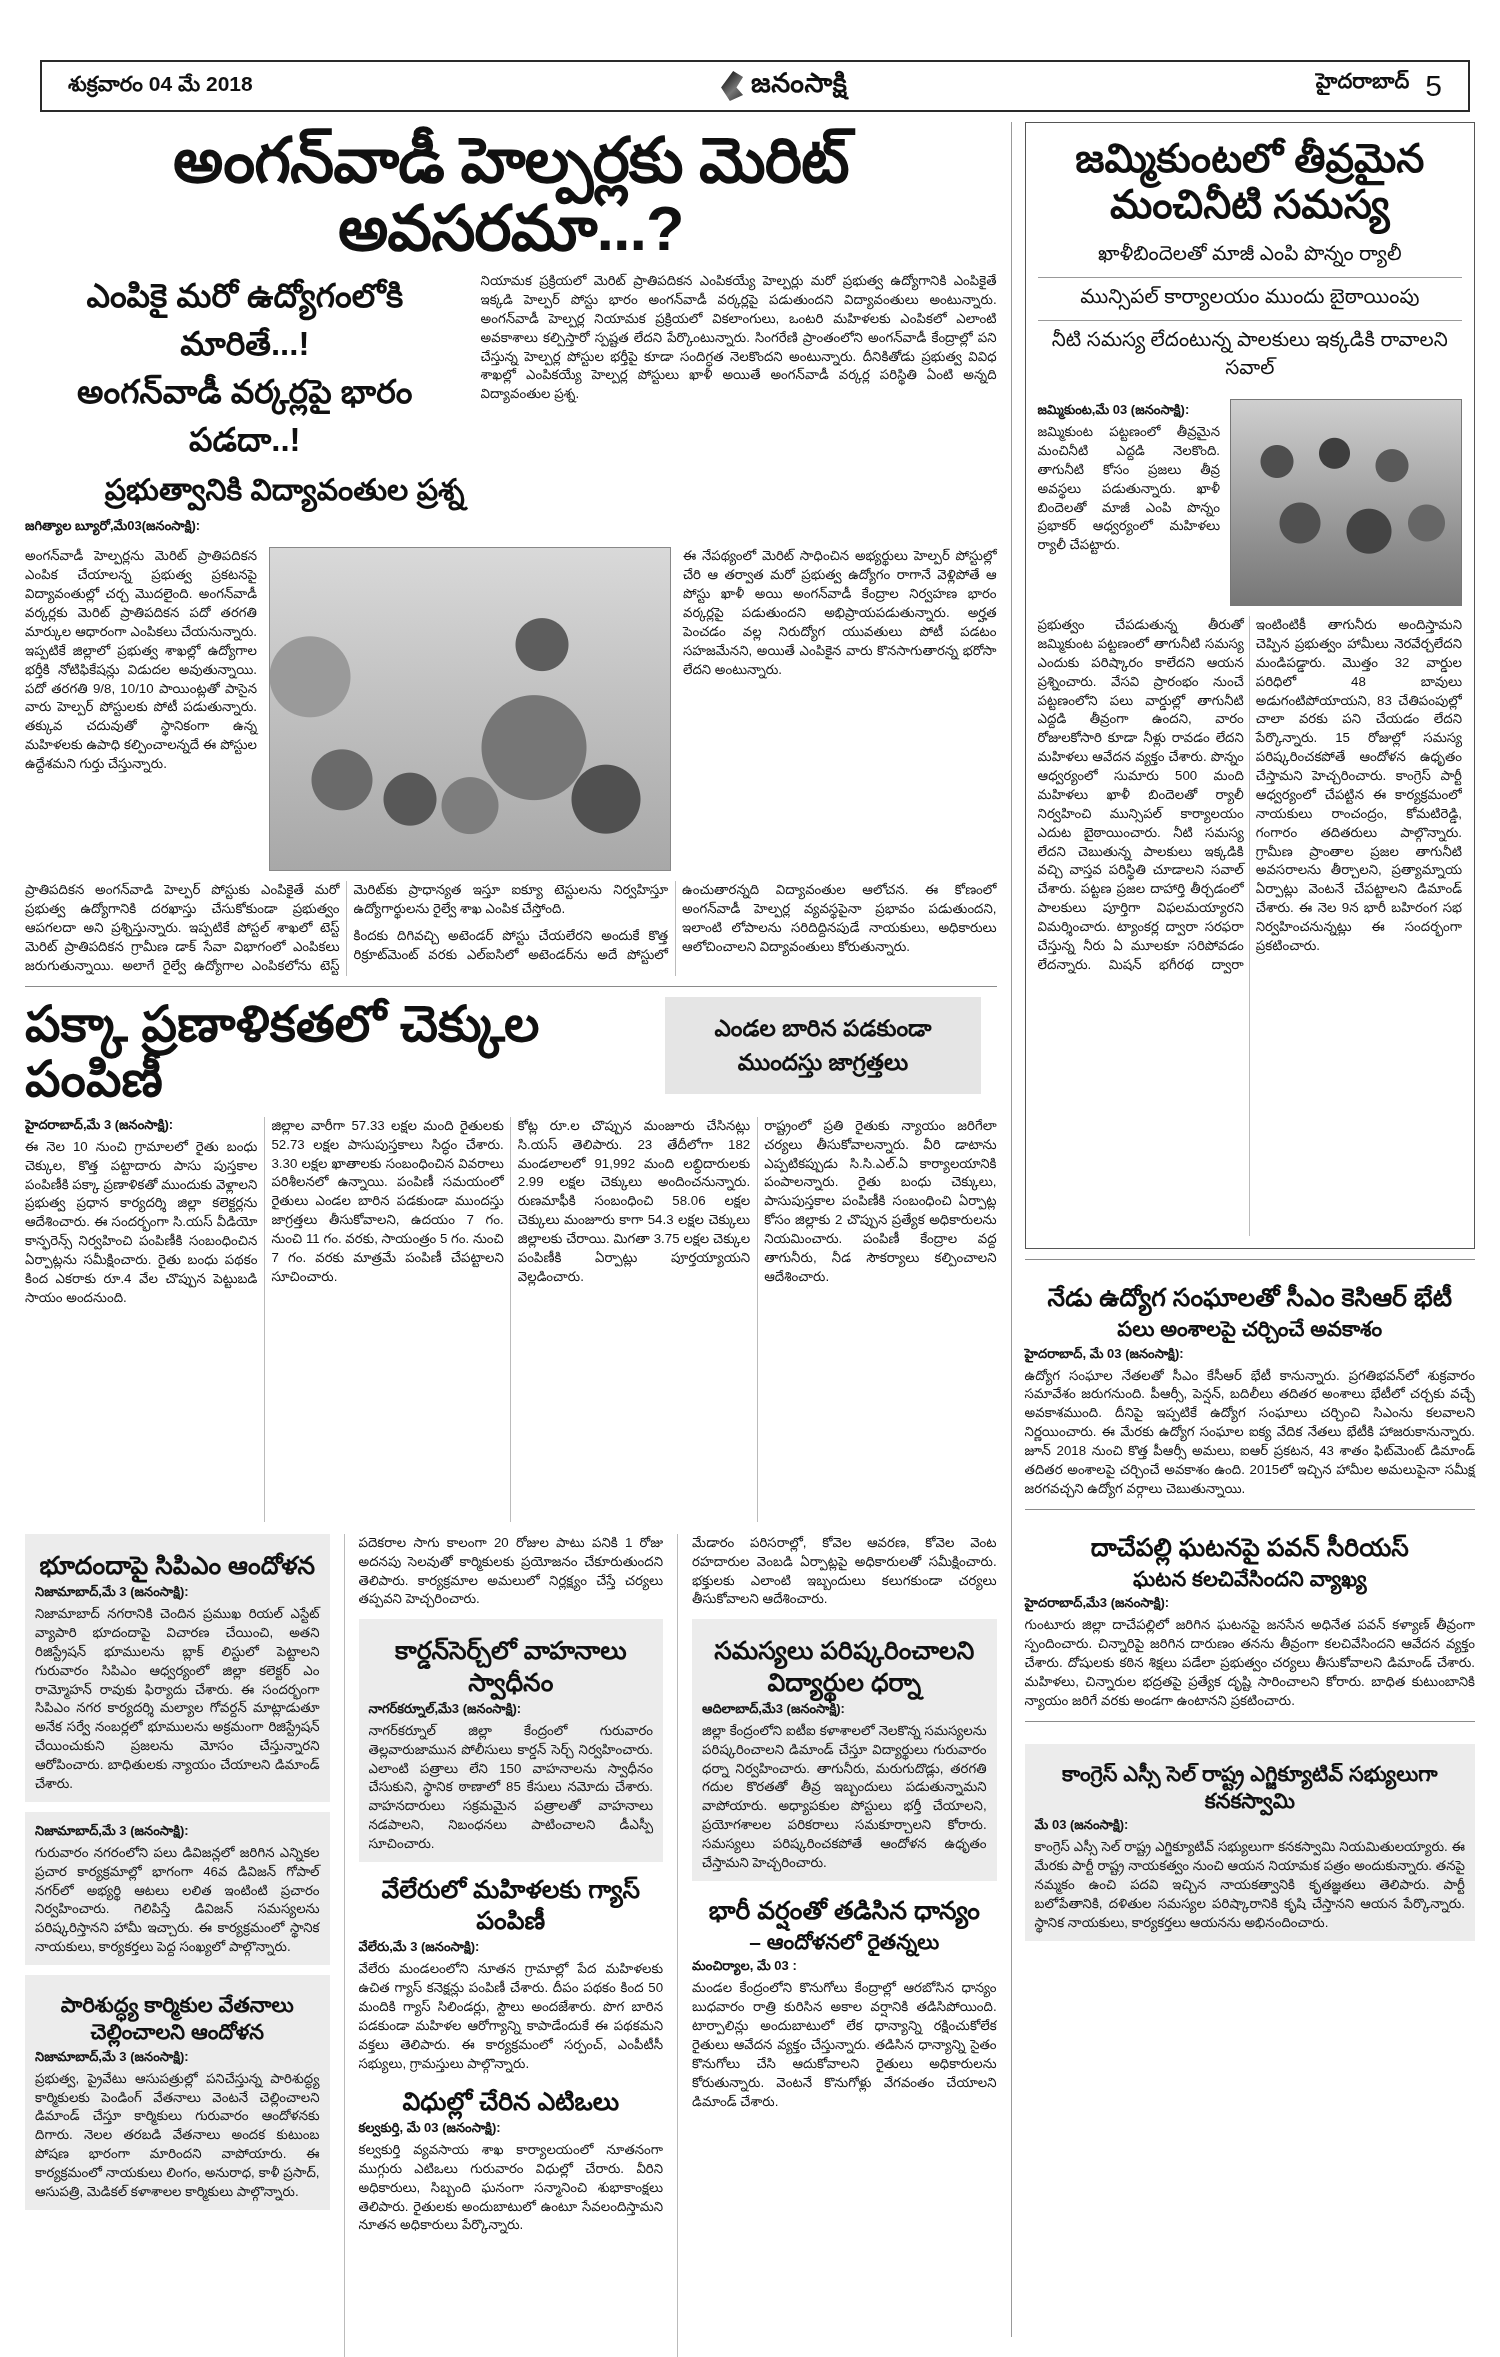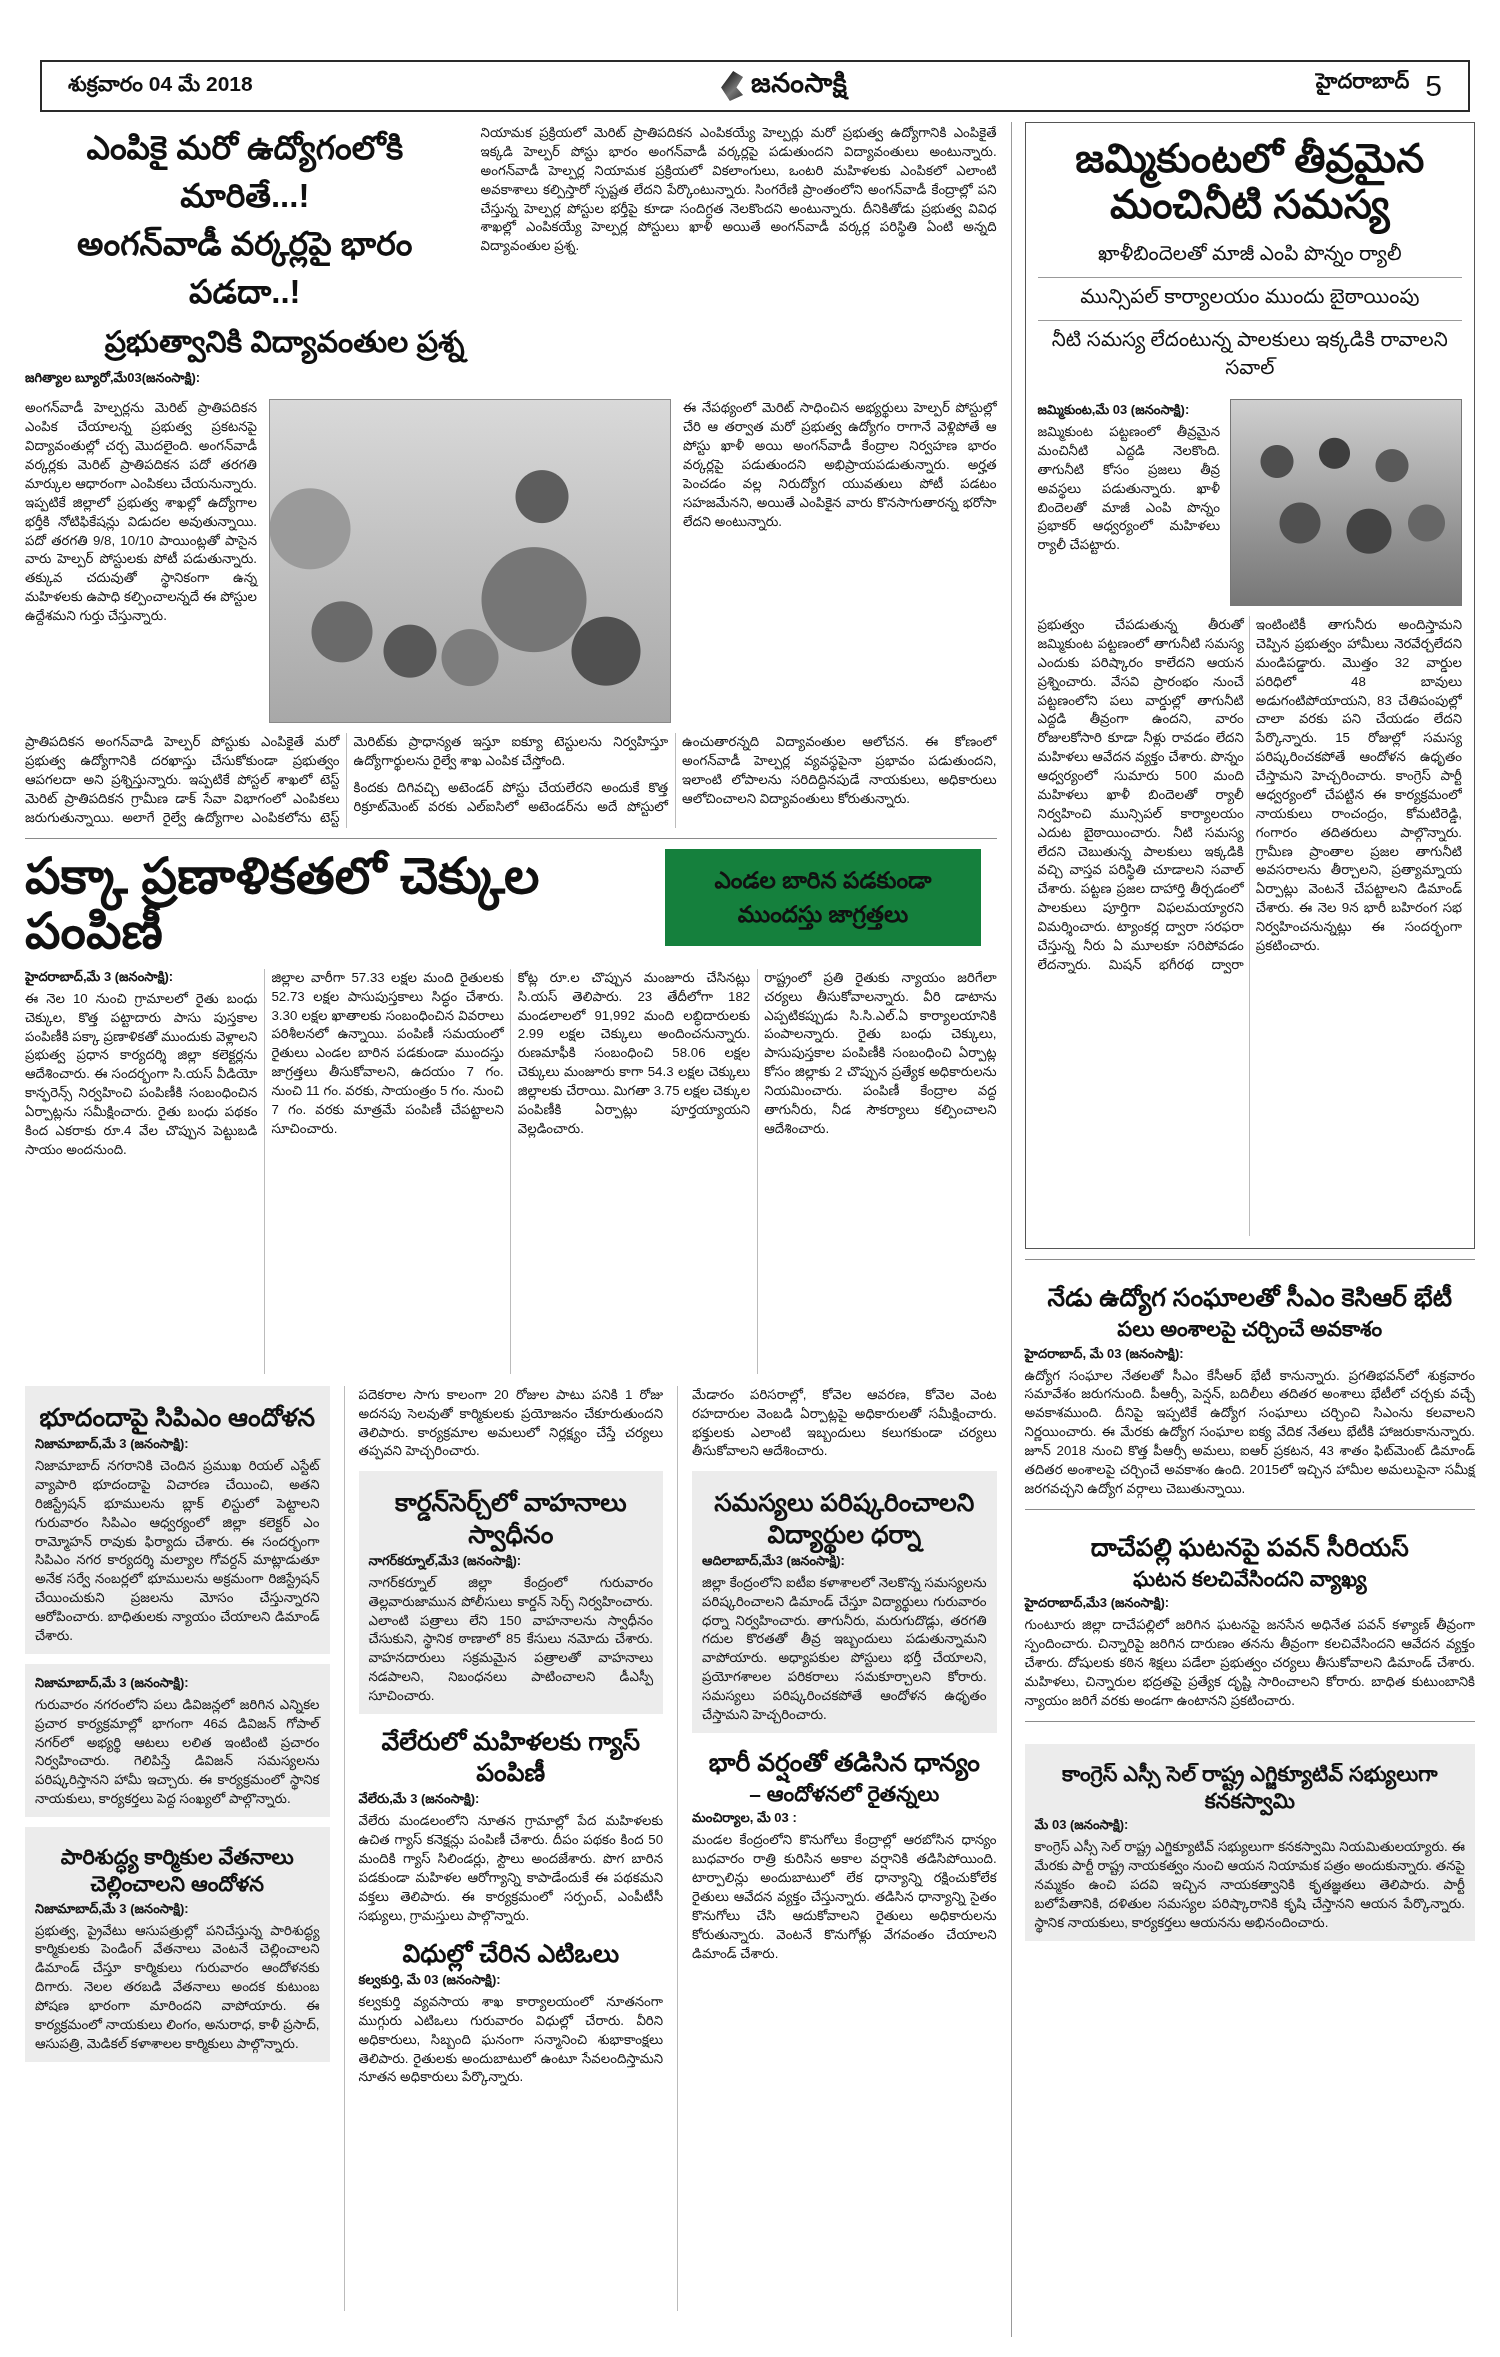"అంగన్‌వాడీ హెల్పర్లకు మెరిట్ అవసరమా...?" div.h-xl { html: none -> <div>అంగన్‌వాడీ హెల్పర్లకు మెరిట్ అవసరమా...?</div> }
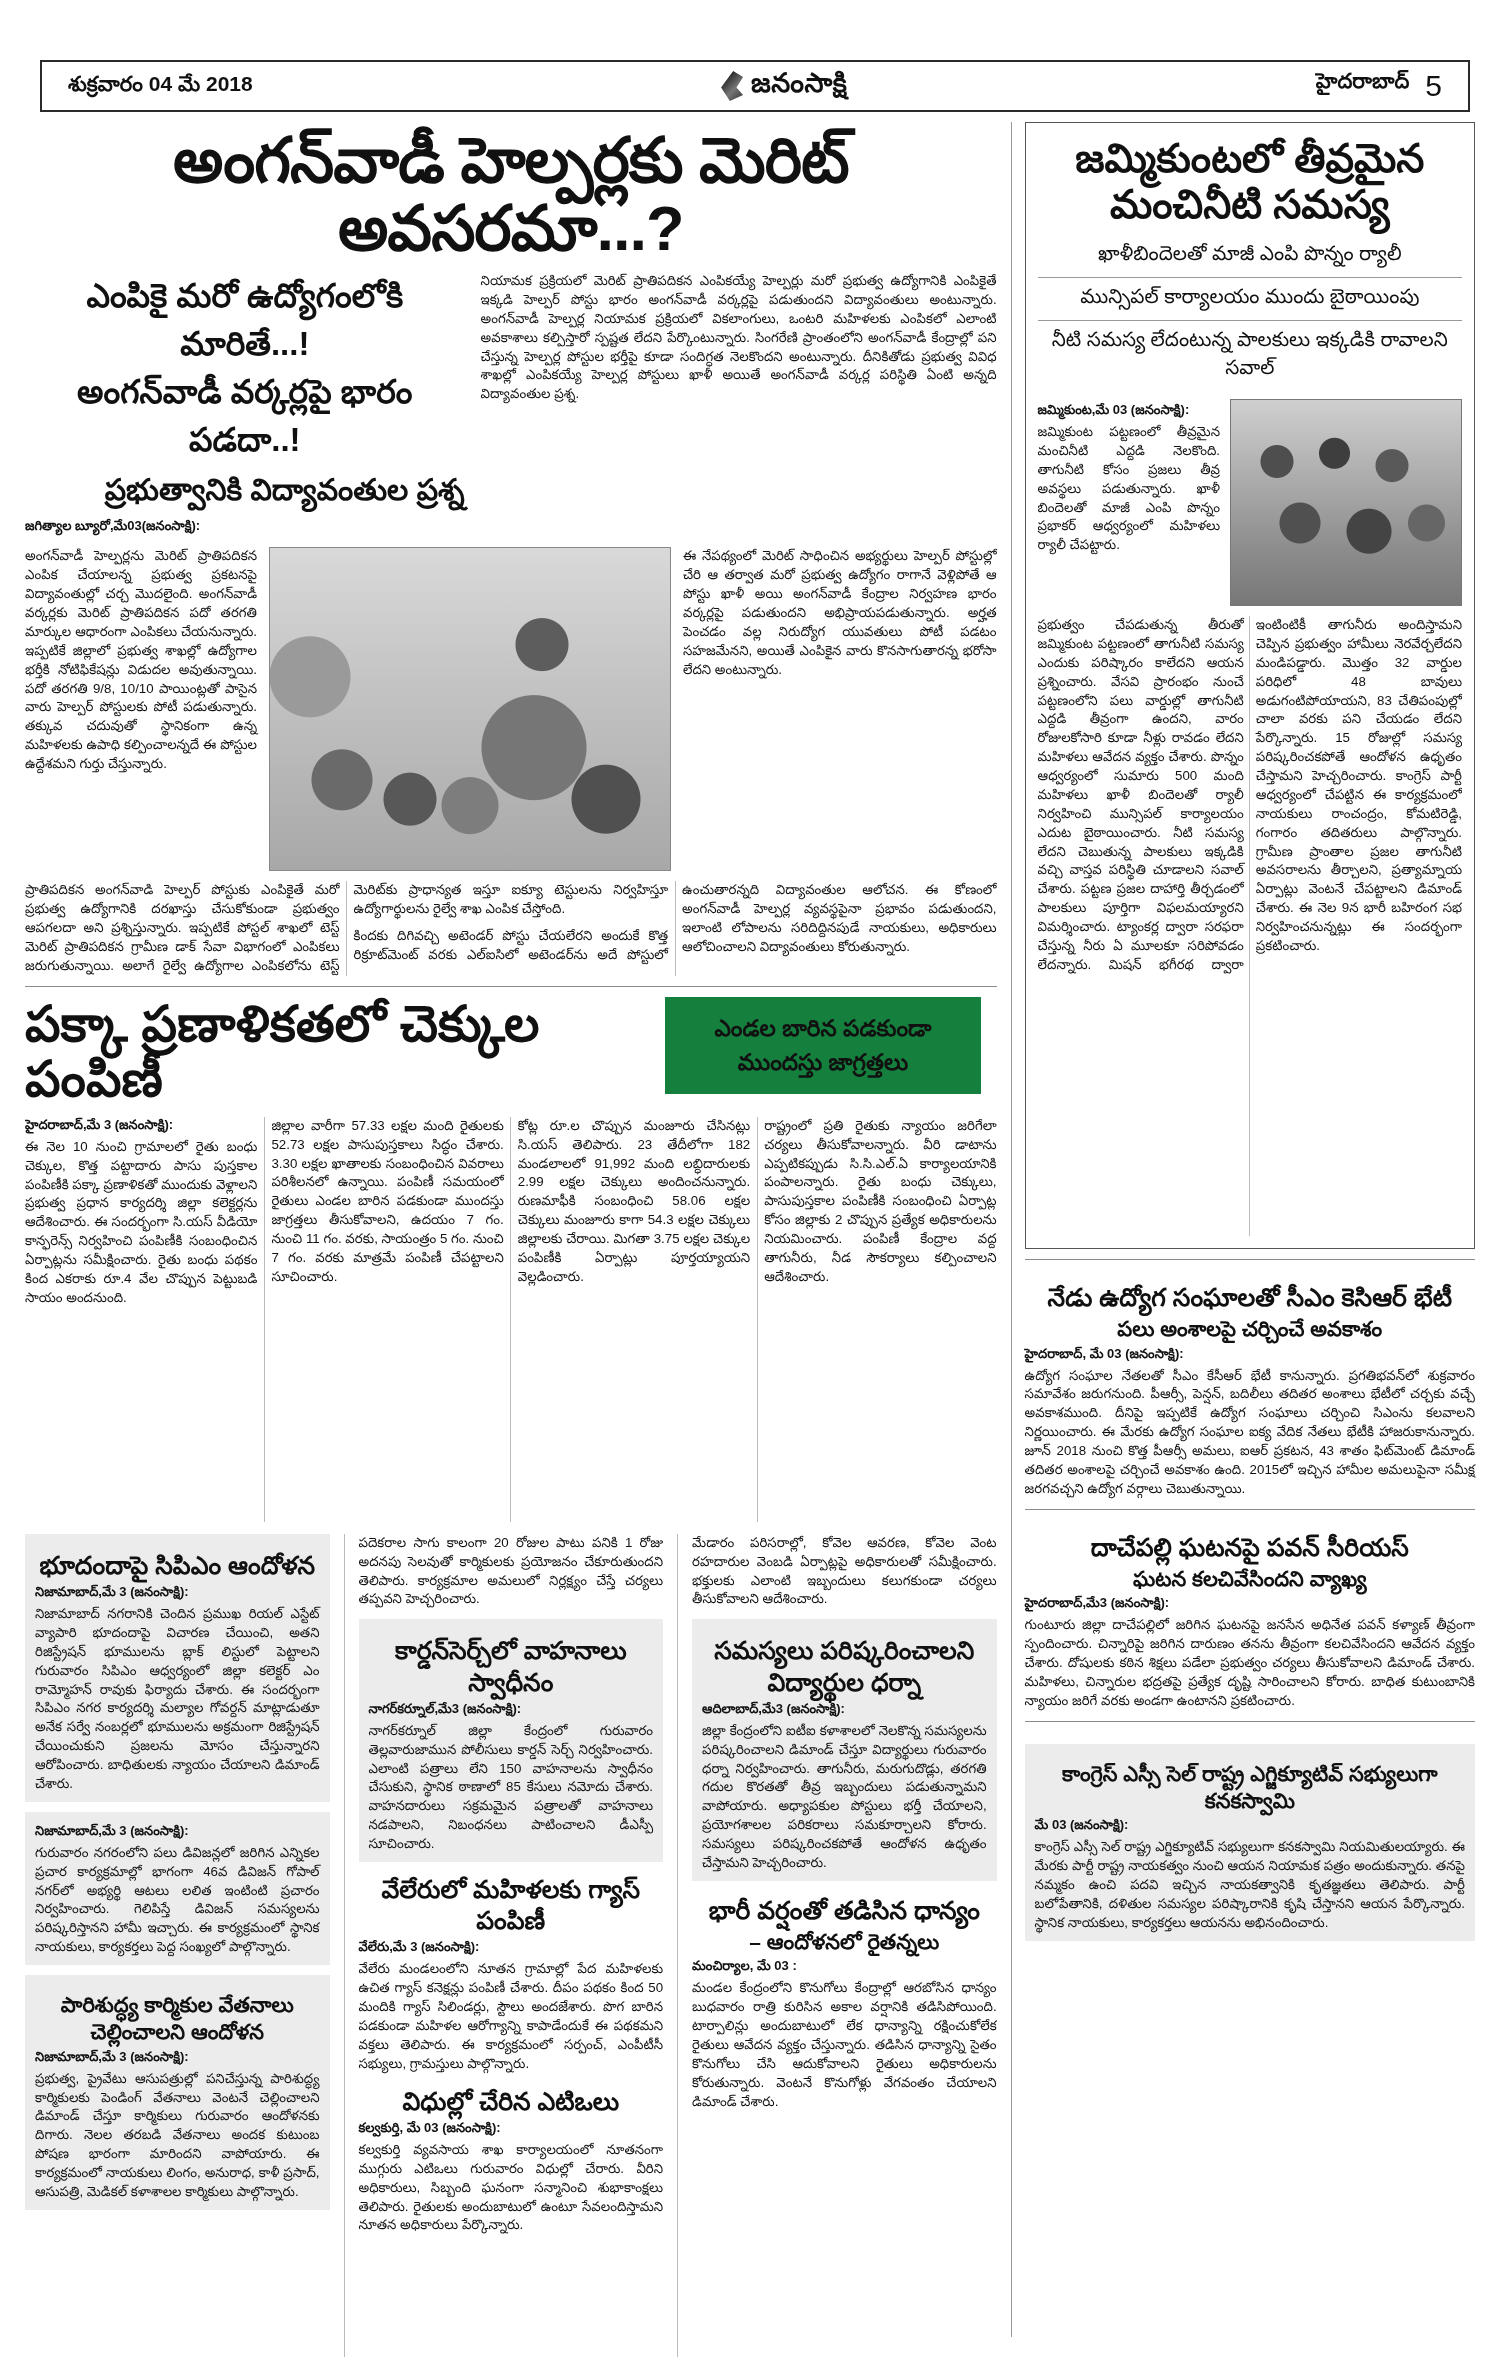"ఎండల బారిన పడకుండా ముందస్తు జాగ్రత్తలు" .graybox { background: #15803d -> #e5e5e5 }
